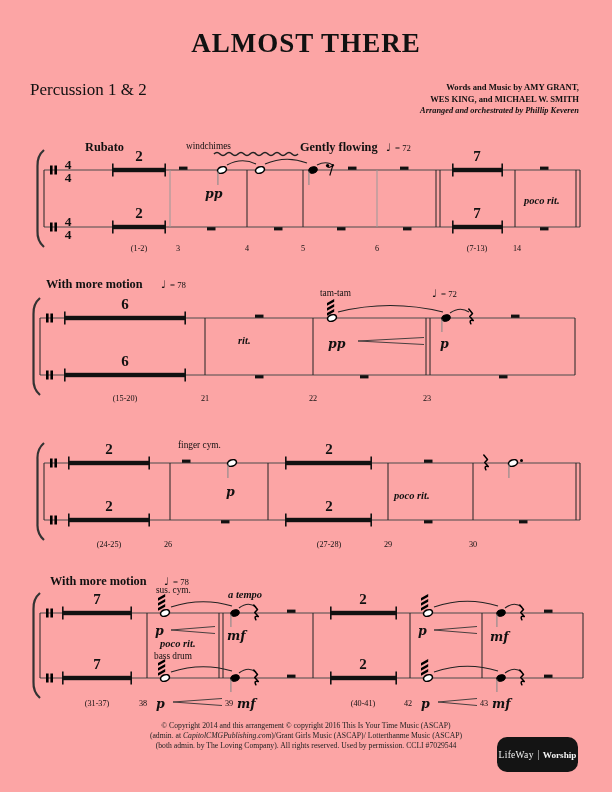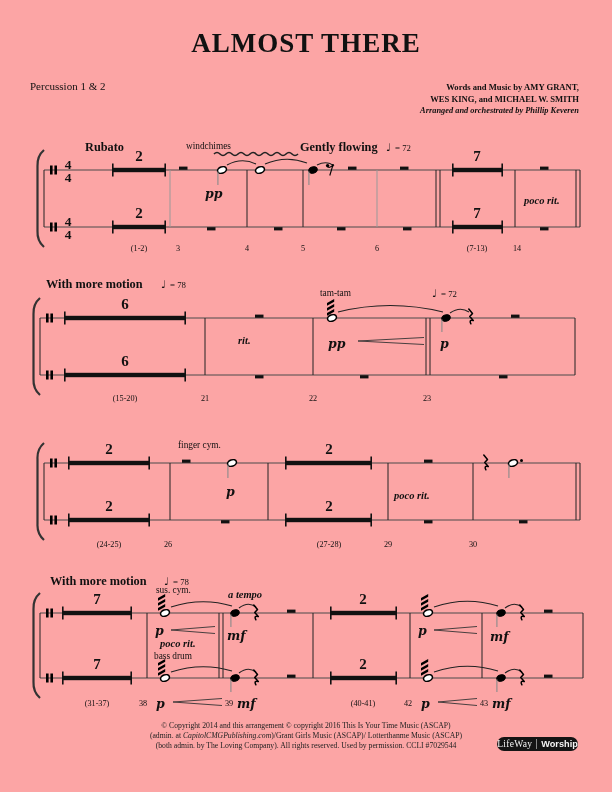"Percussion 1 & 2" #instrument { font-size: 11px -> 17px }
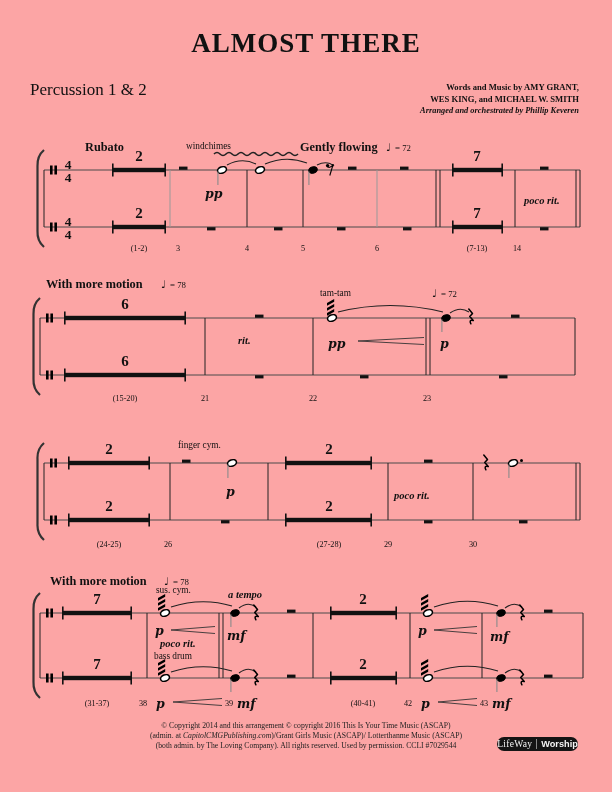"LifeWay" #logo { height: 14px -> 35px }
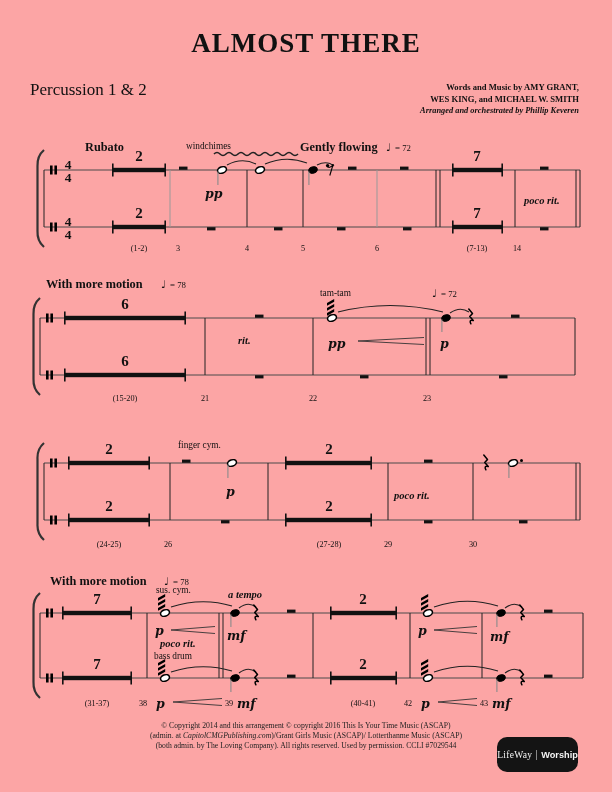"Worship" #logo .wr { font-family: Liberation Sans, sans-serif -> Liberation Serif, serif }
